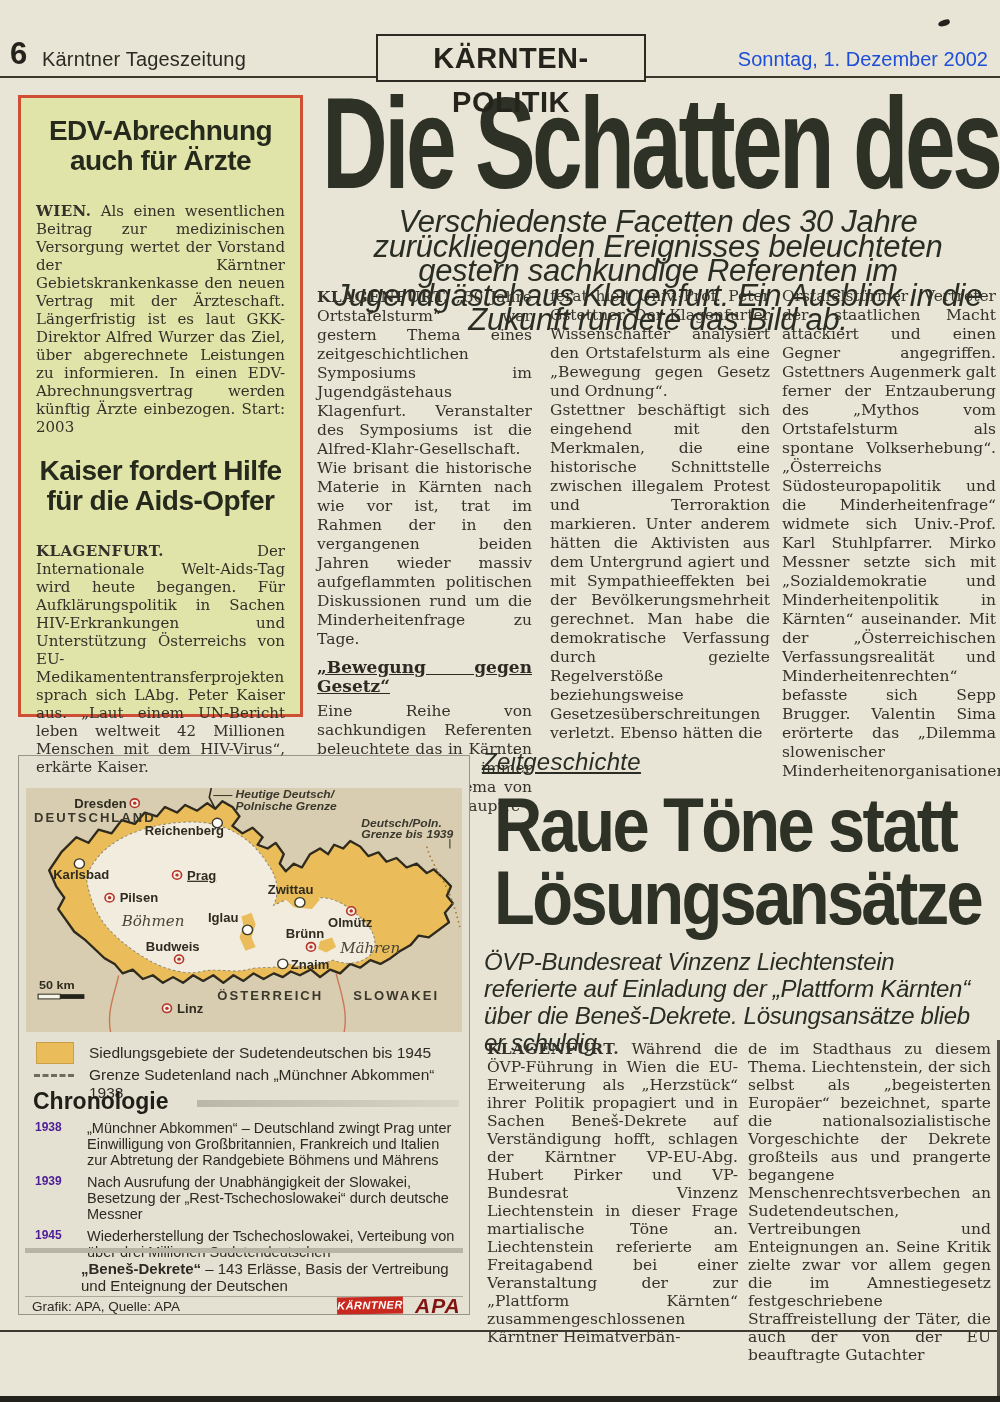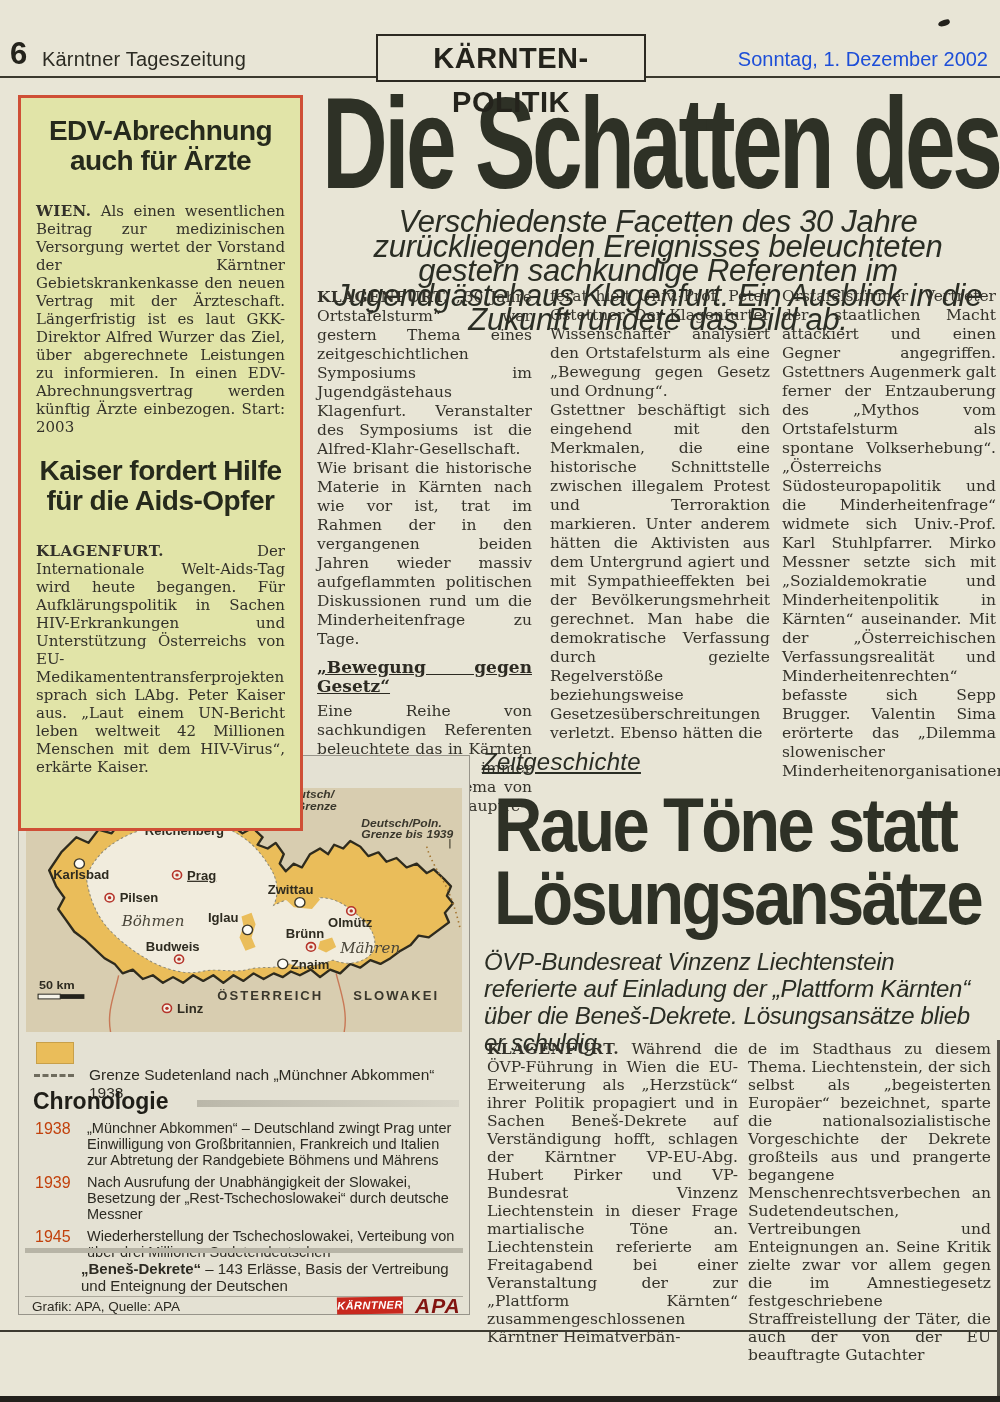"EDV-Abrechnung" .sidebox { height: 736px -> 622px }
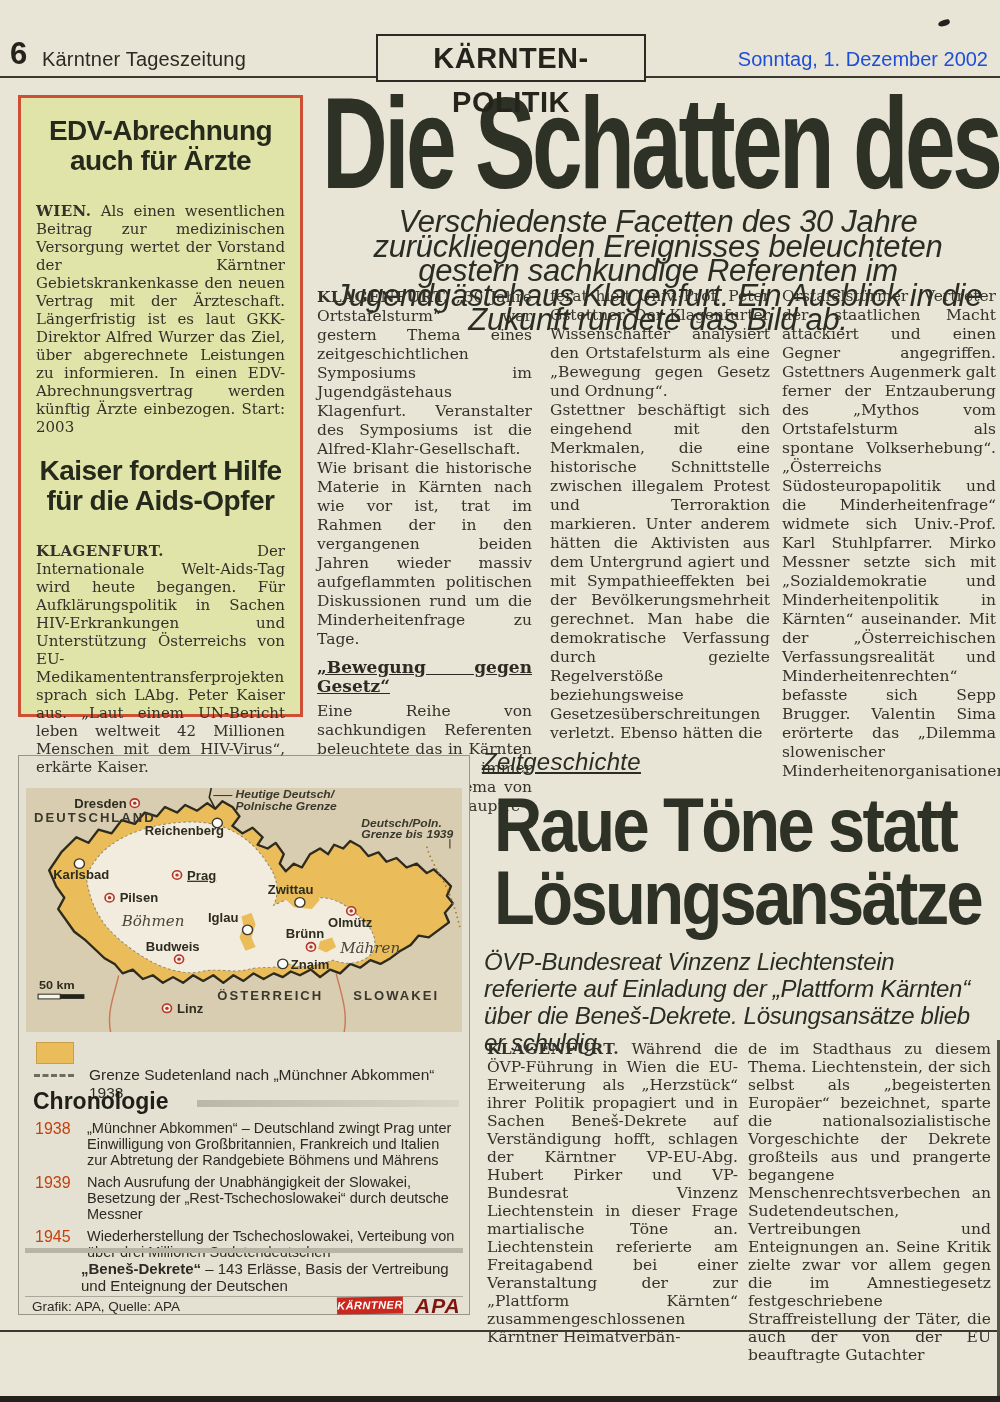"Siedlungsgebiete der Sudetendeutschen" div.abs { html: none -> <div>Siedlungsgebiete der Sudetendeutschen bis 1945</div> }
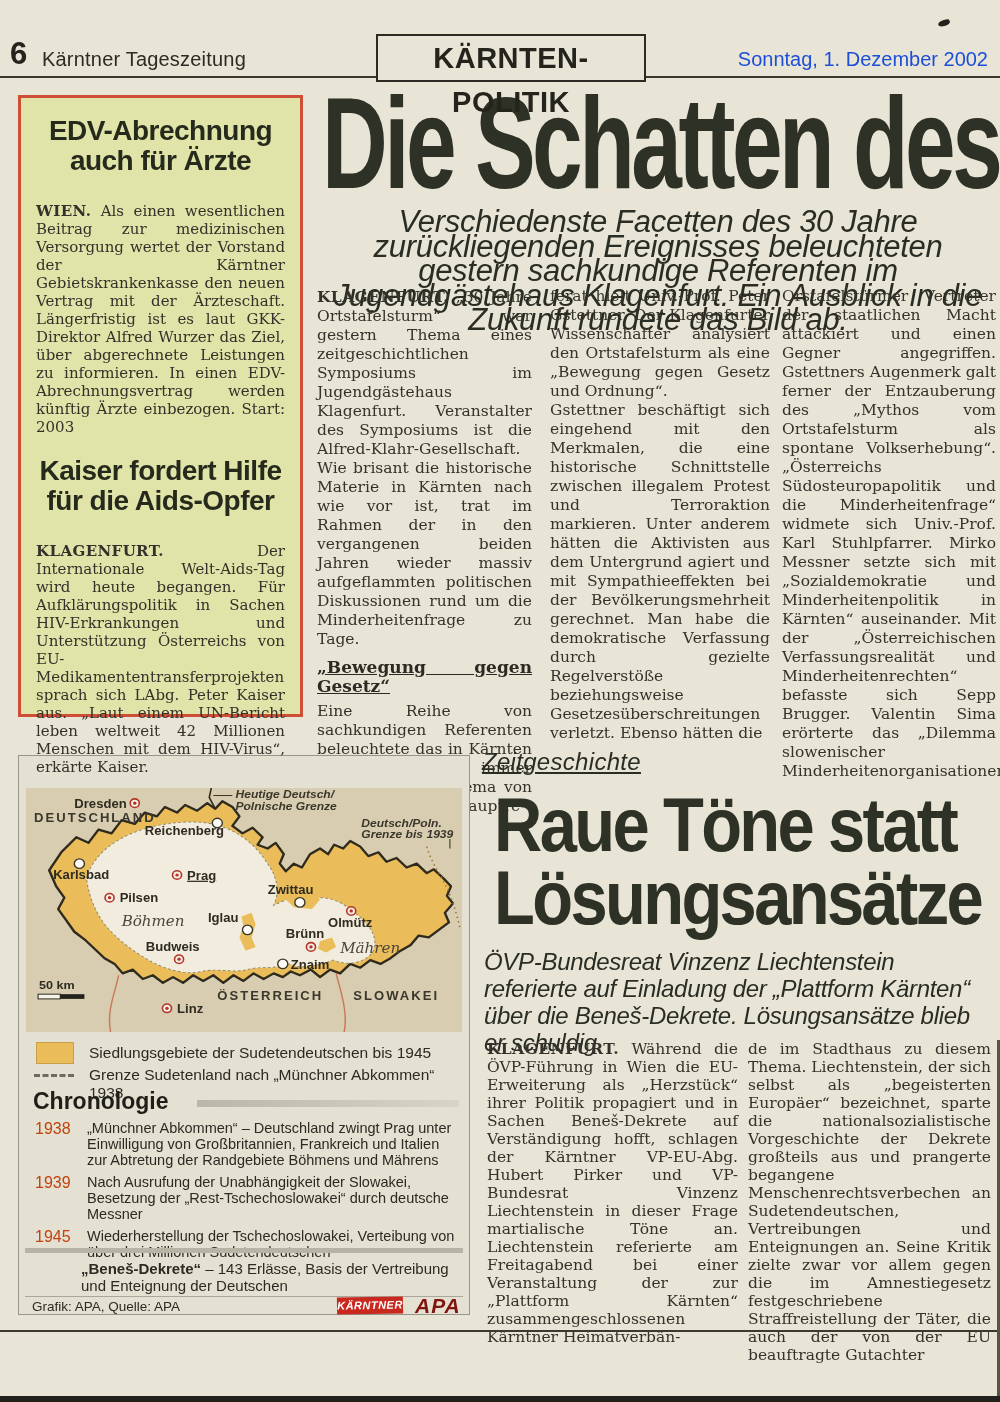"1938" .entry-year { color: #c2410c -> #4c1d95; font-size: 16px -> 12px; font-weight: normal -> bold }
